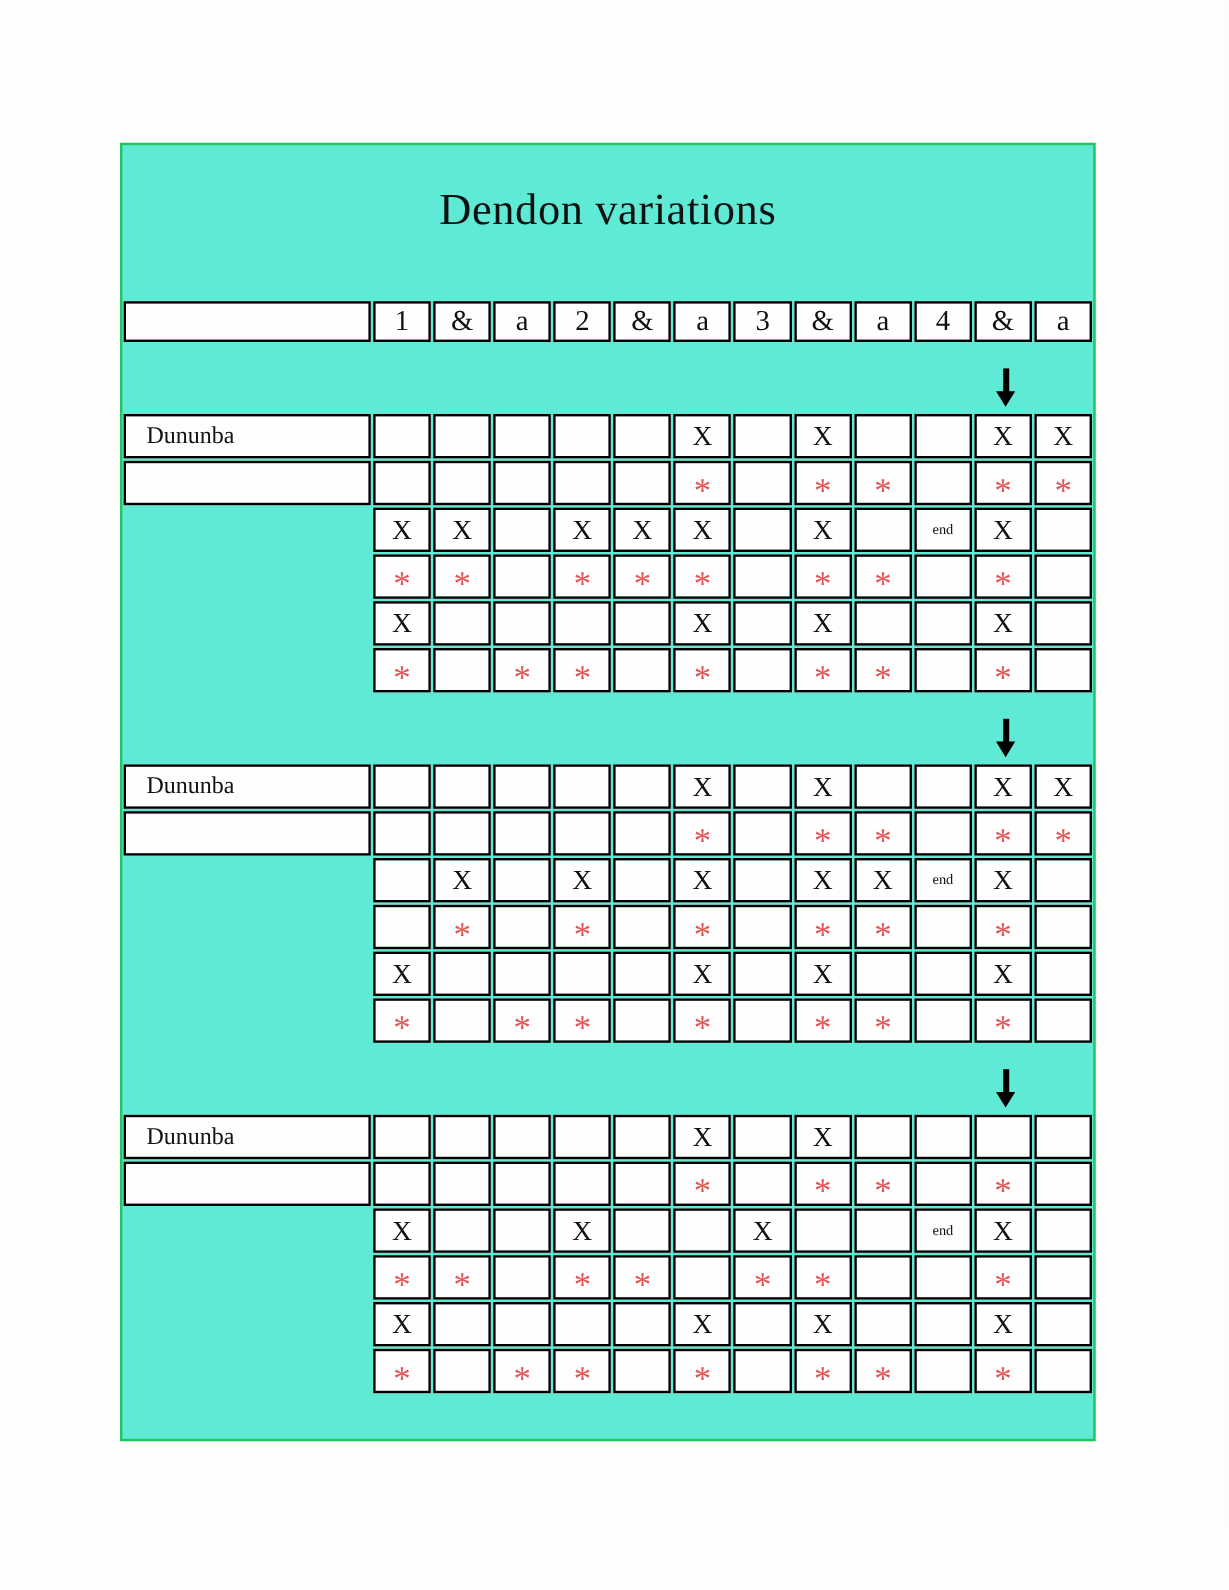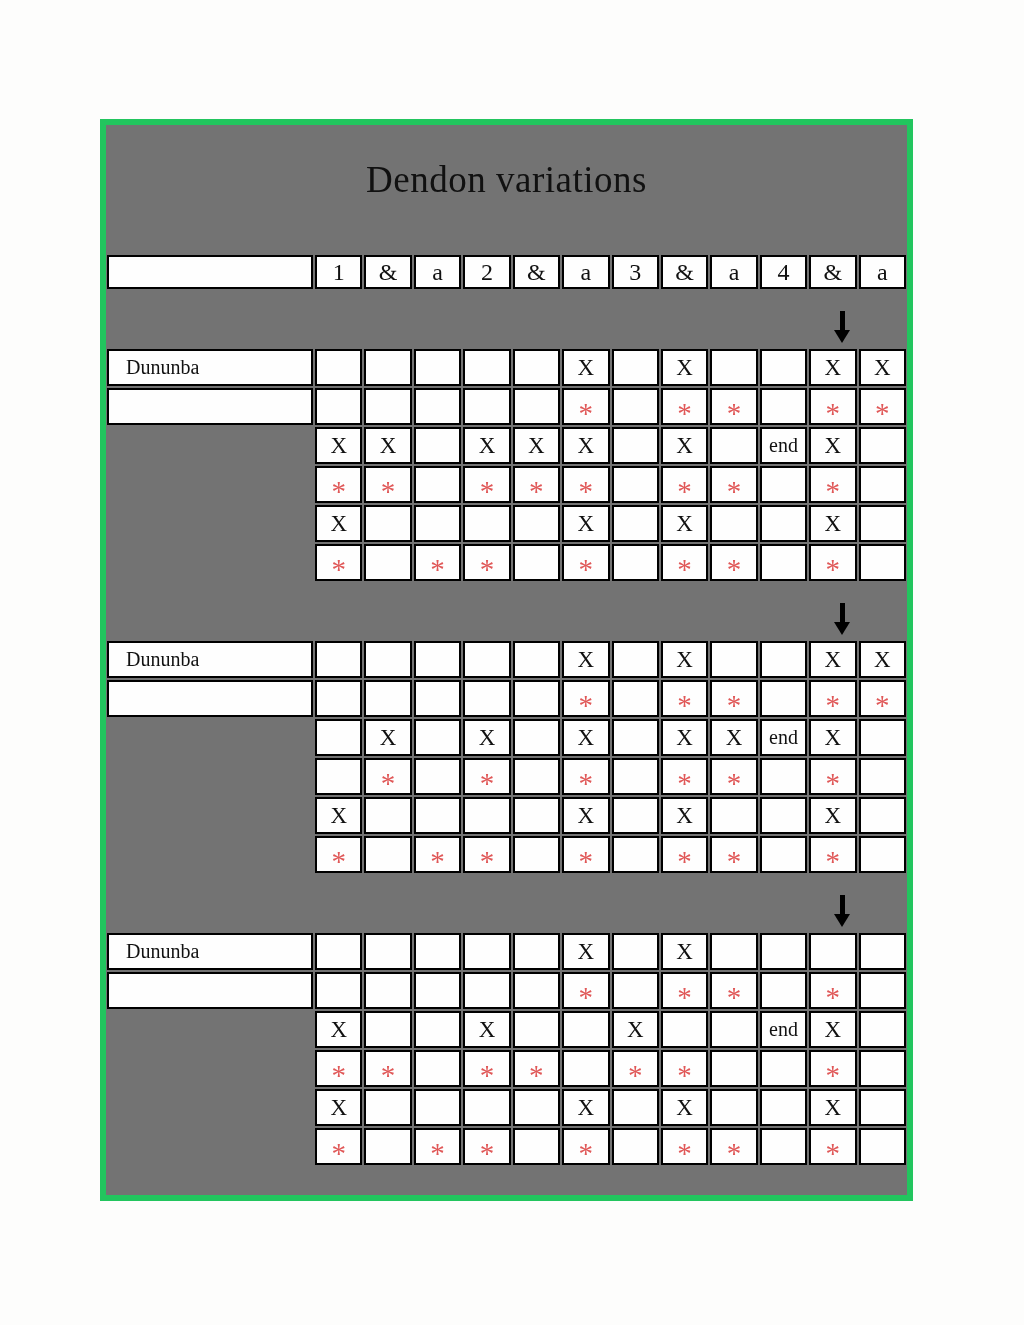"Dendon variations" .sheet { background: #737373 -> #5eead4; border: 6px solid #22c55e -> 2px solid #22c55e }
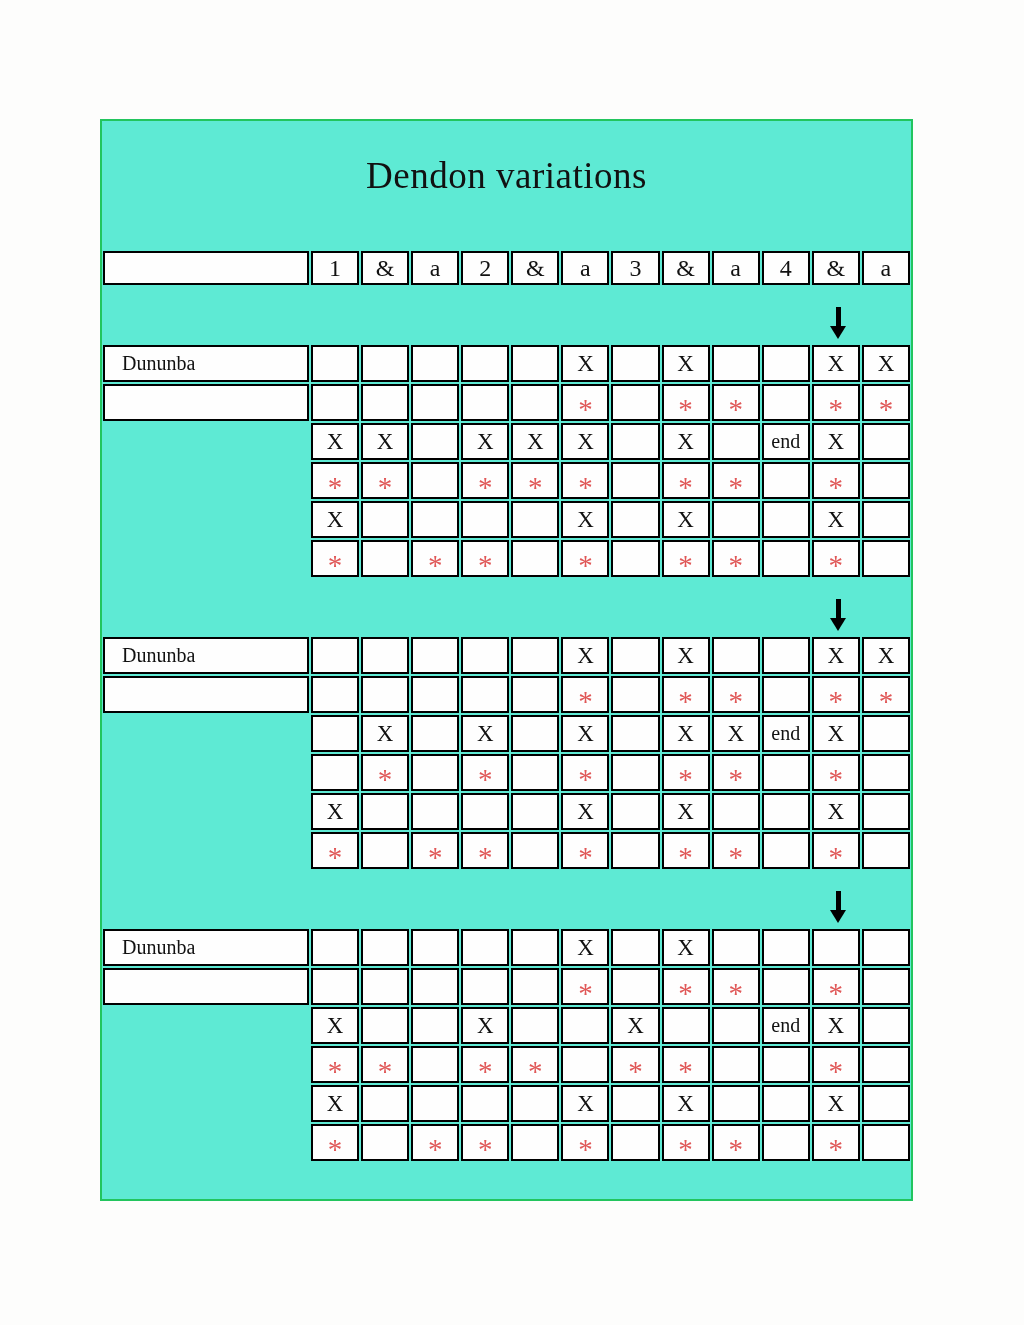"end" .end-label { font-size: 20px -> 12px }
